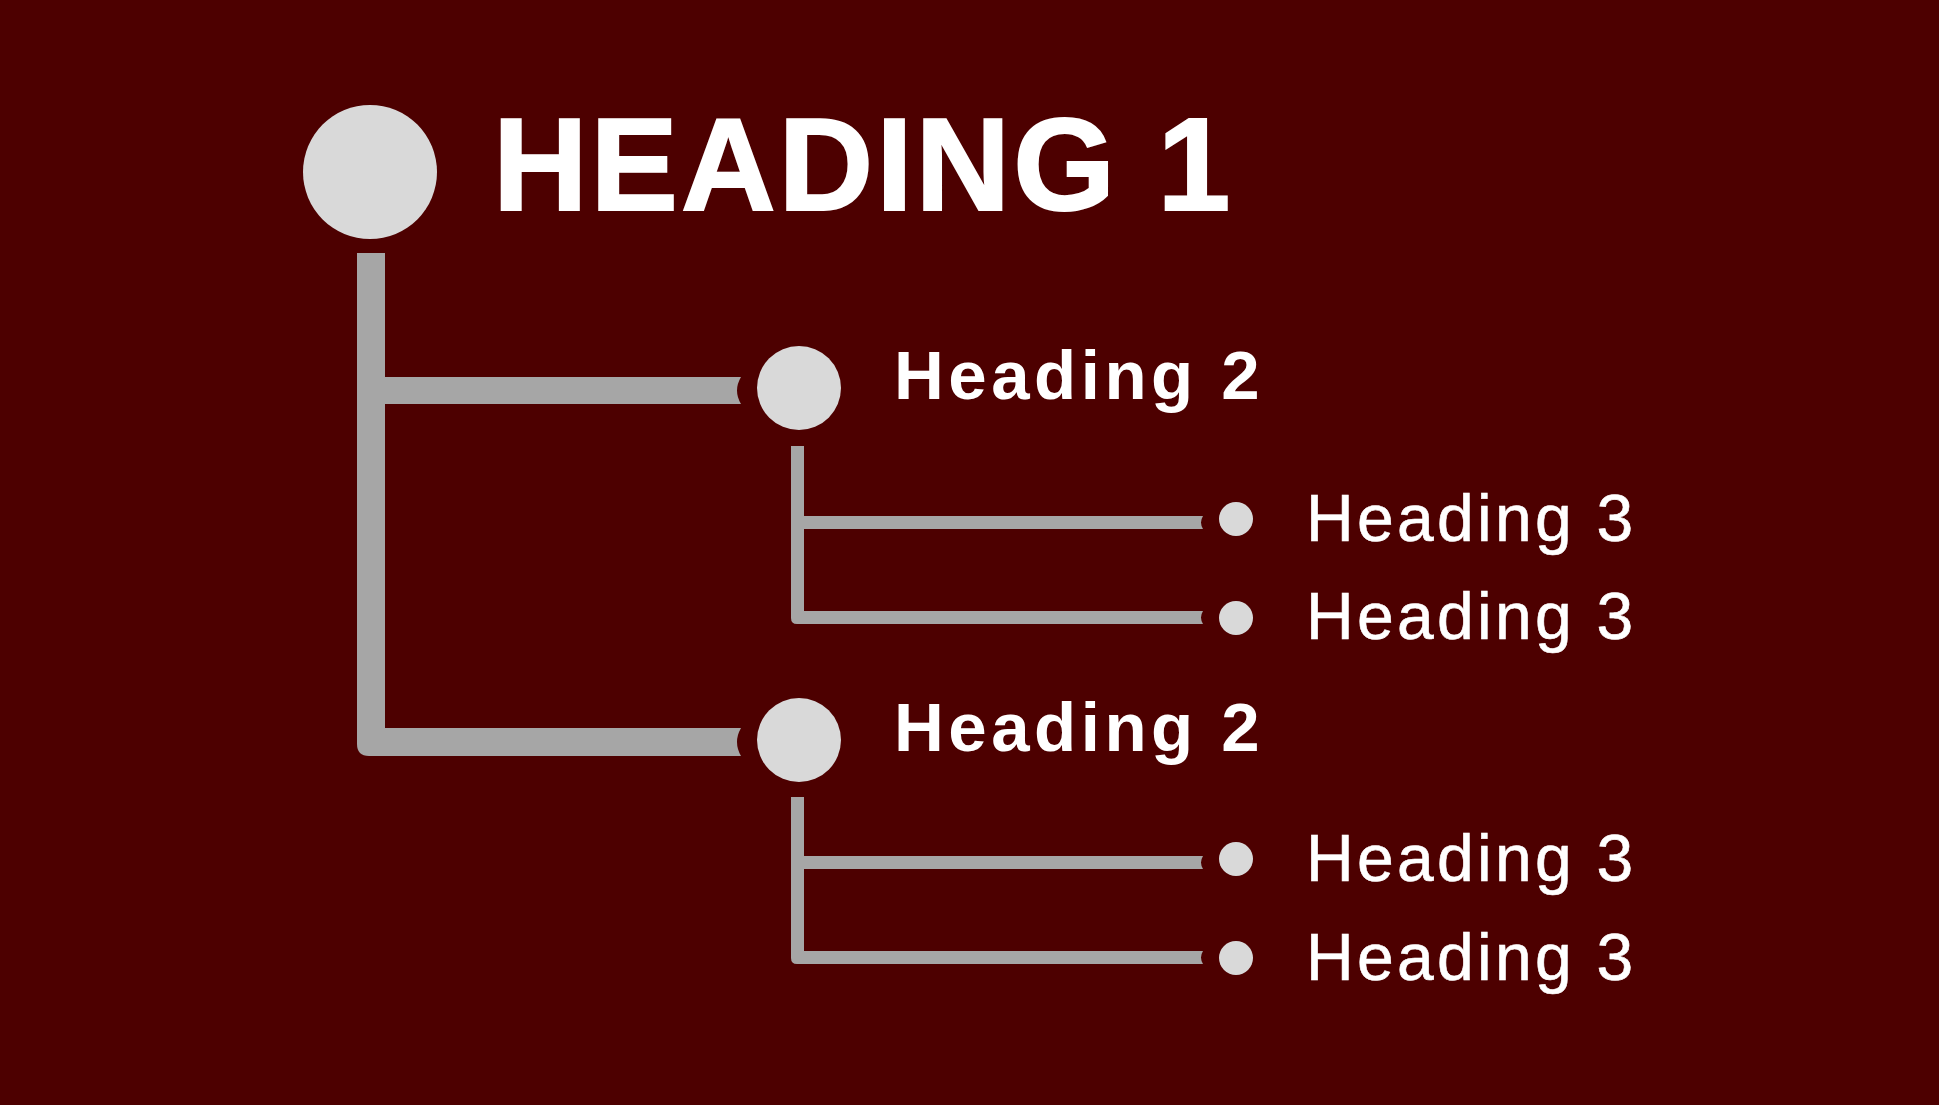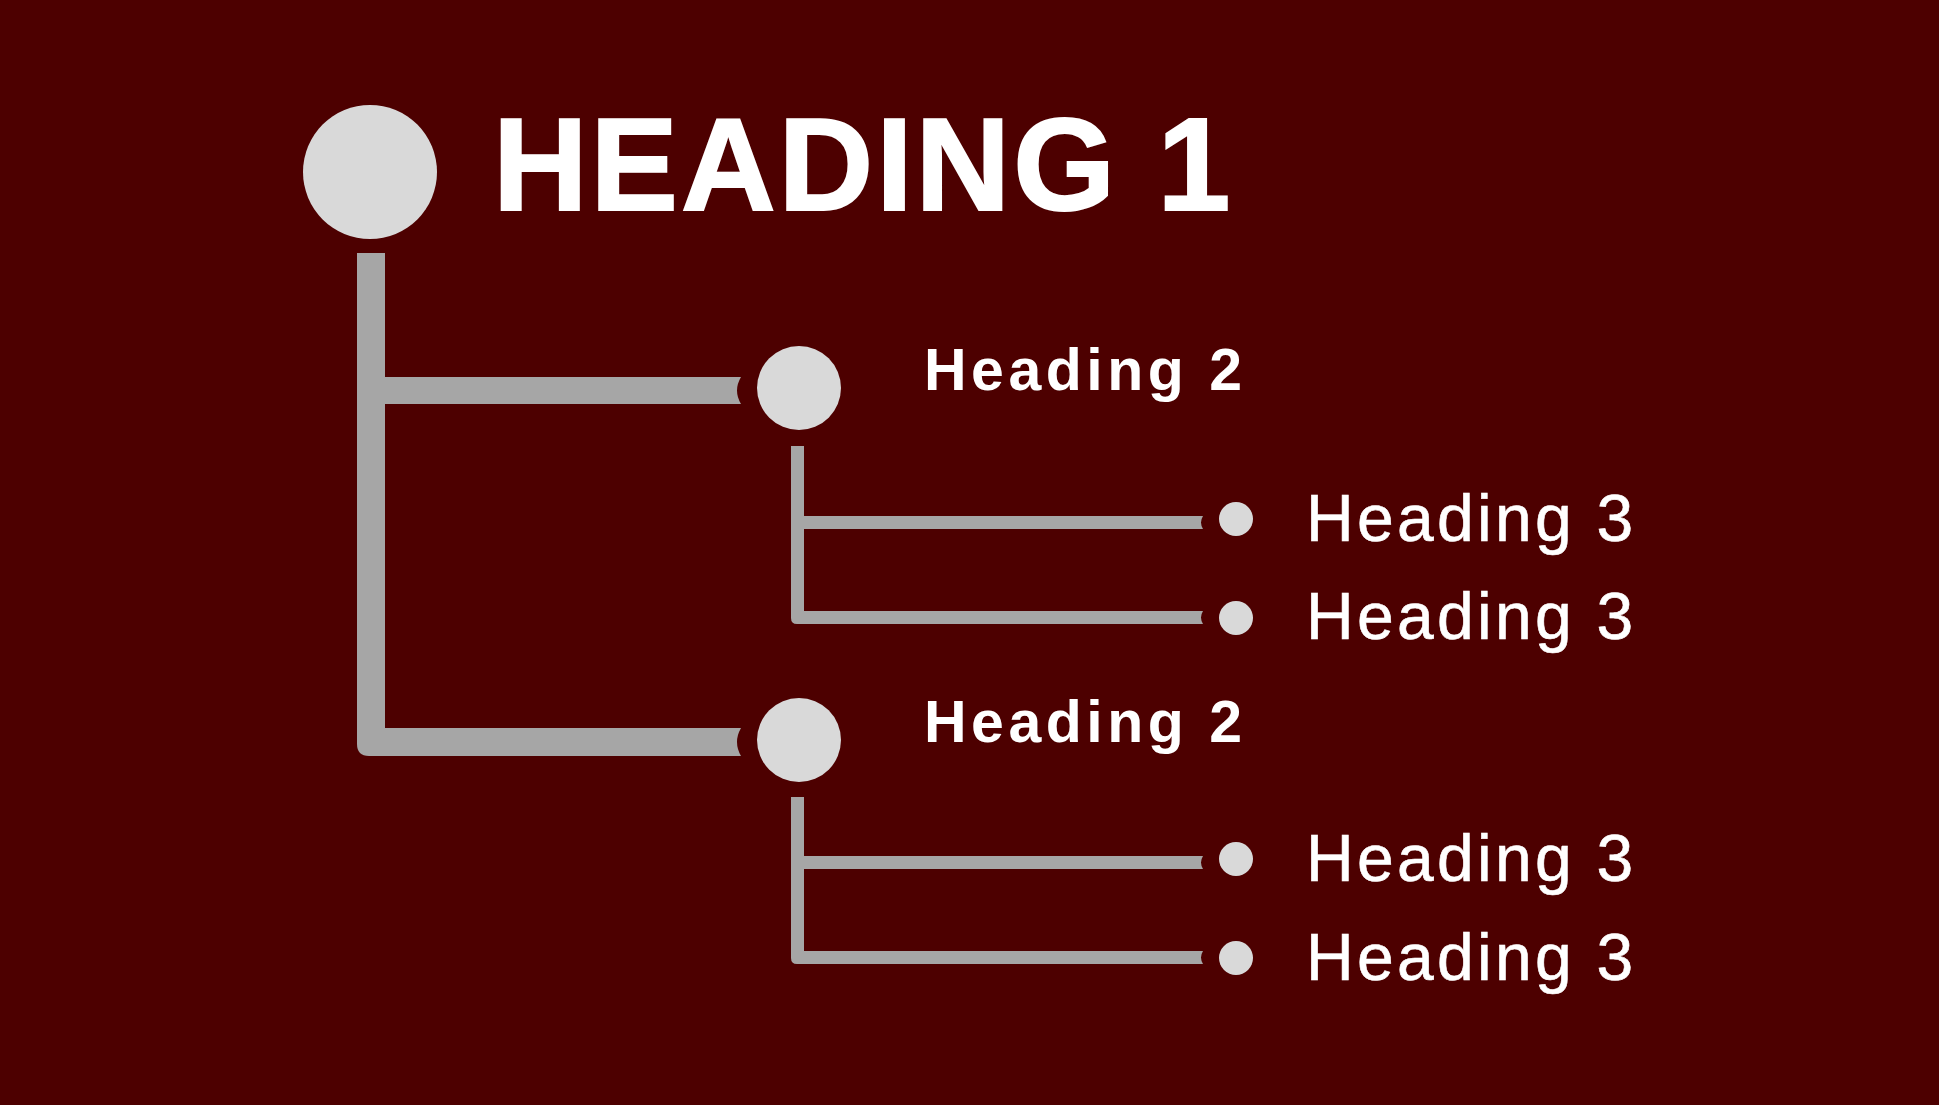"Heading 2" .h2 { font-size: 59px -> 69px; margin-left: 30px -> none }
